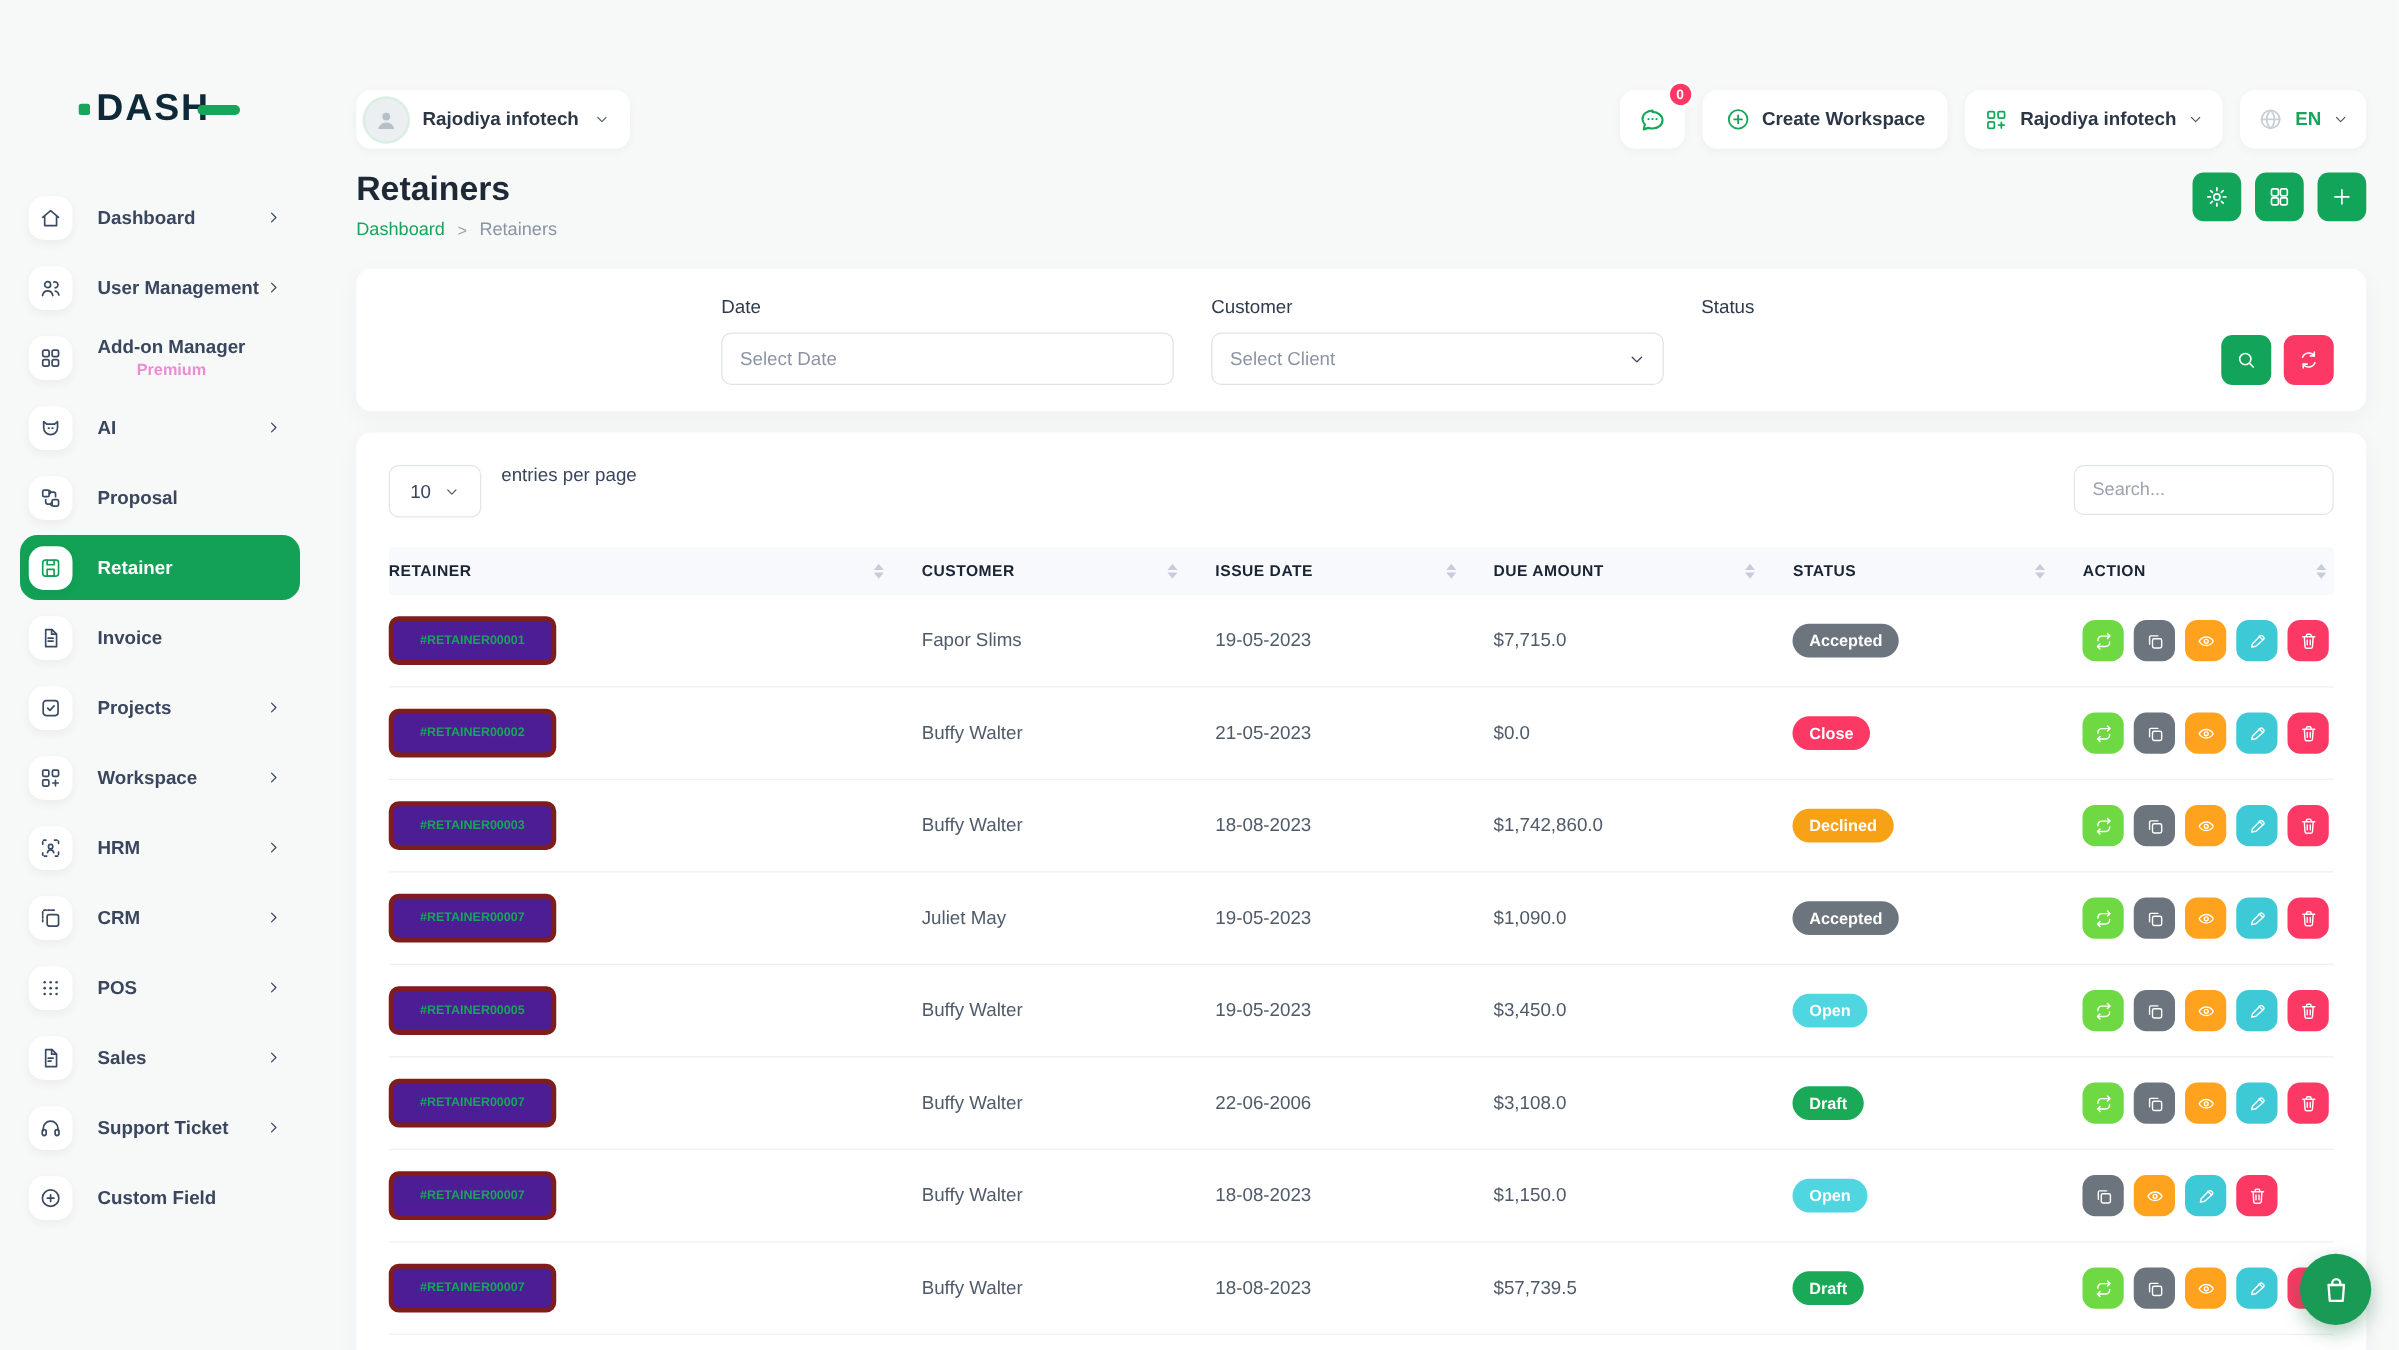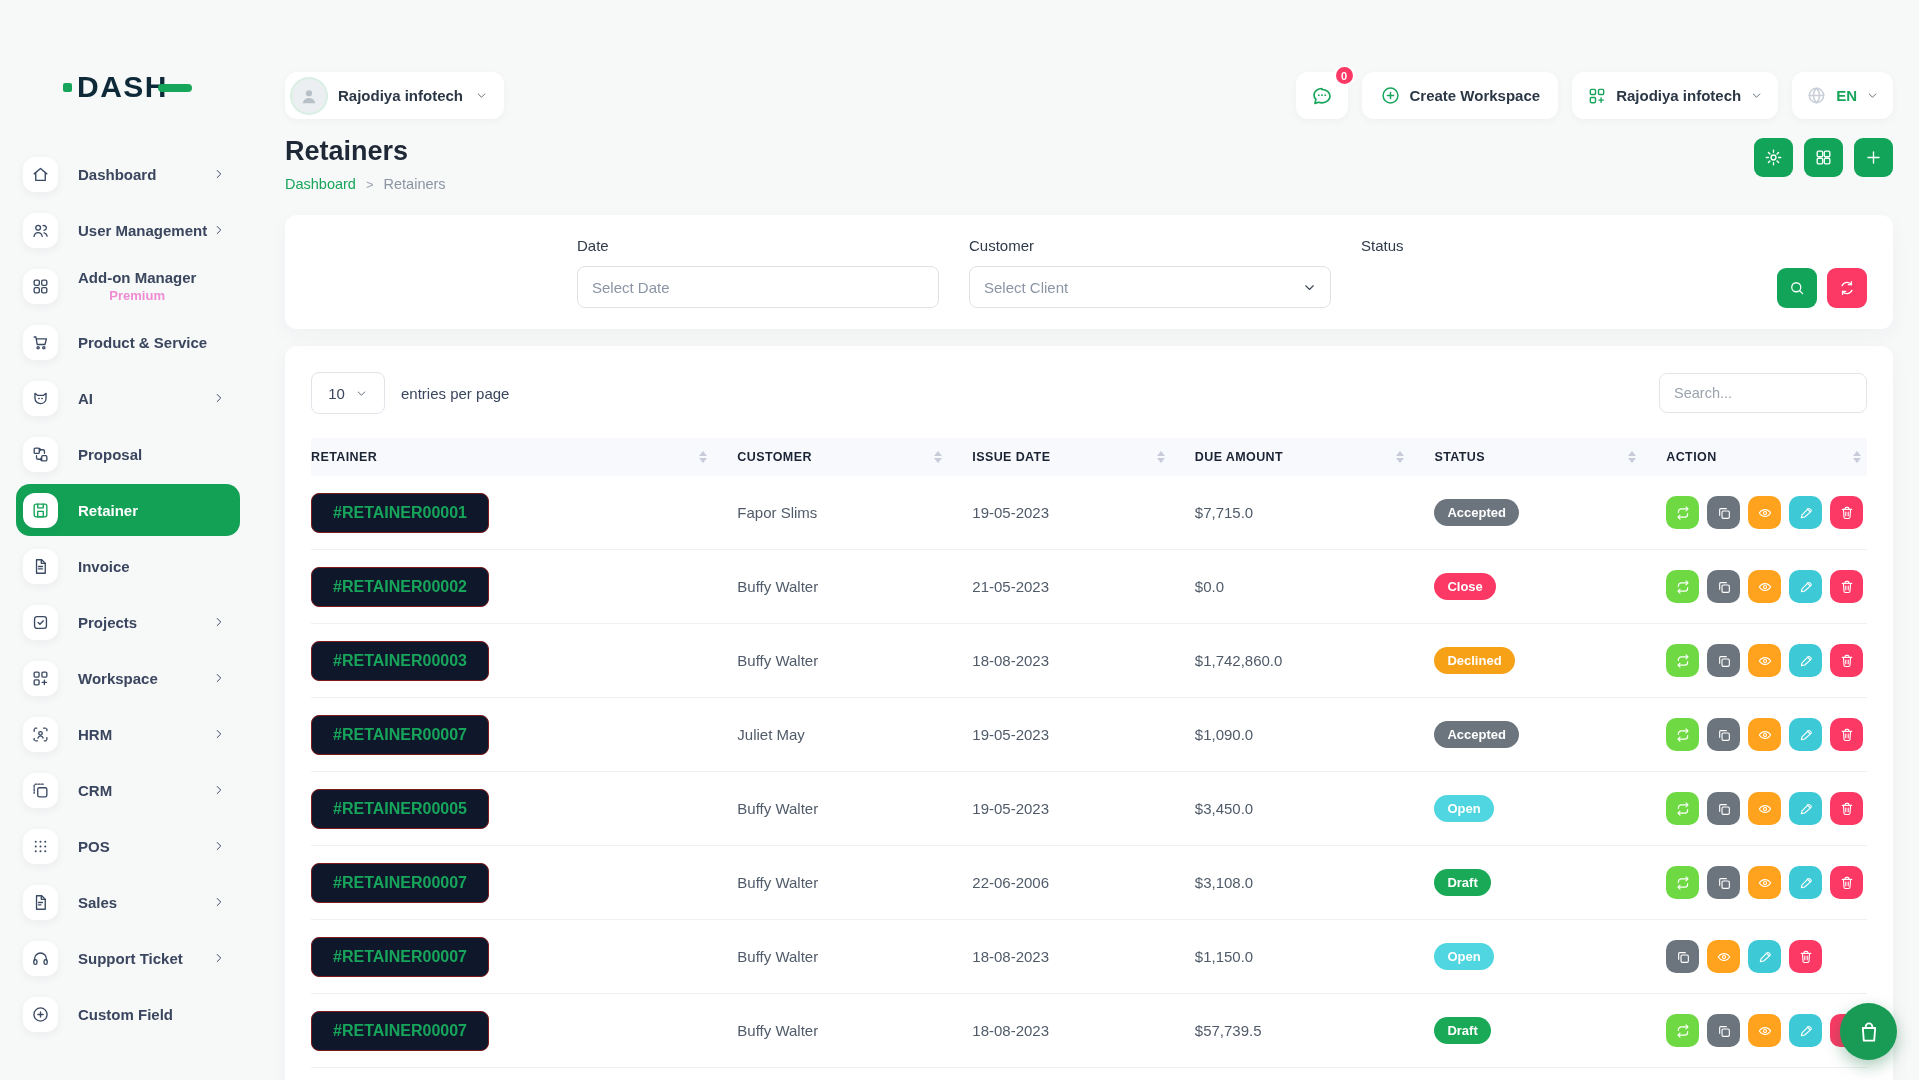"Product & Service" div.side-item { html: <div> <span> <svg> <path></path> <circle></circle> <circle></circle> </svg> </span> <span> <span>Product &amp; Service</span> </span> </div> -> none }
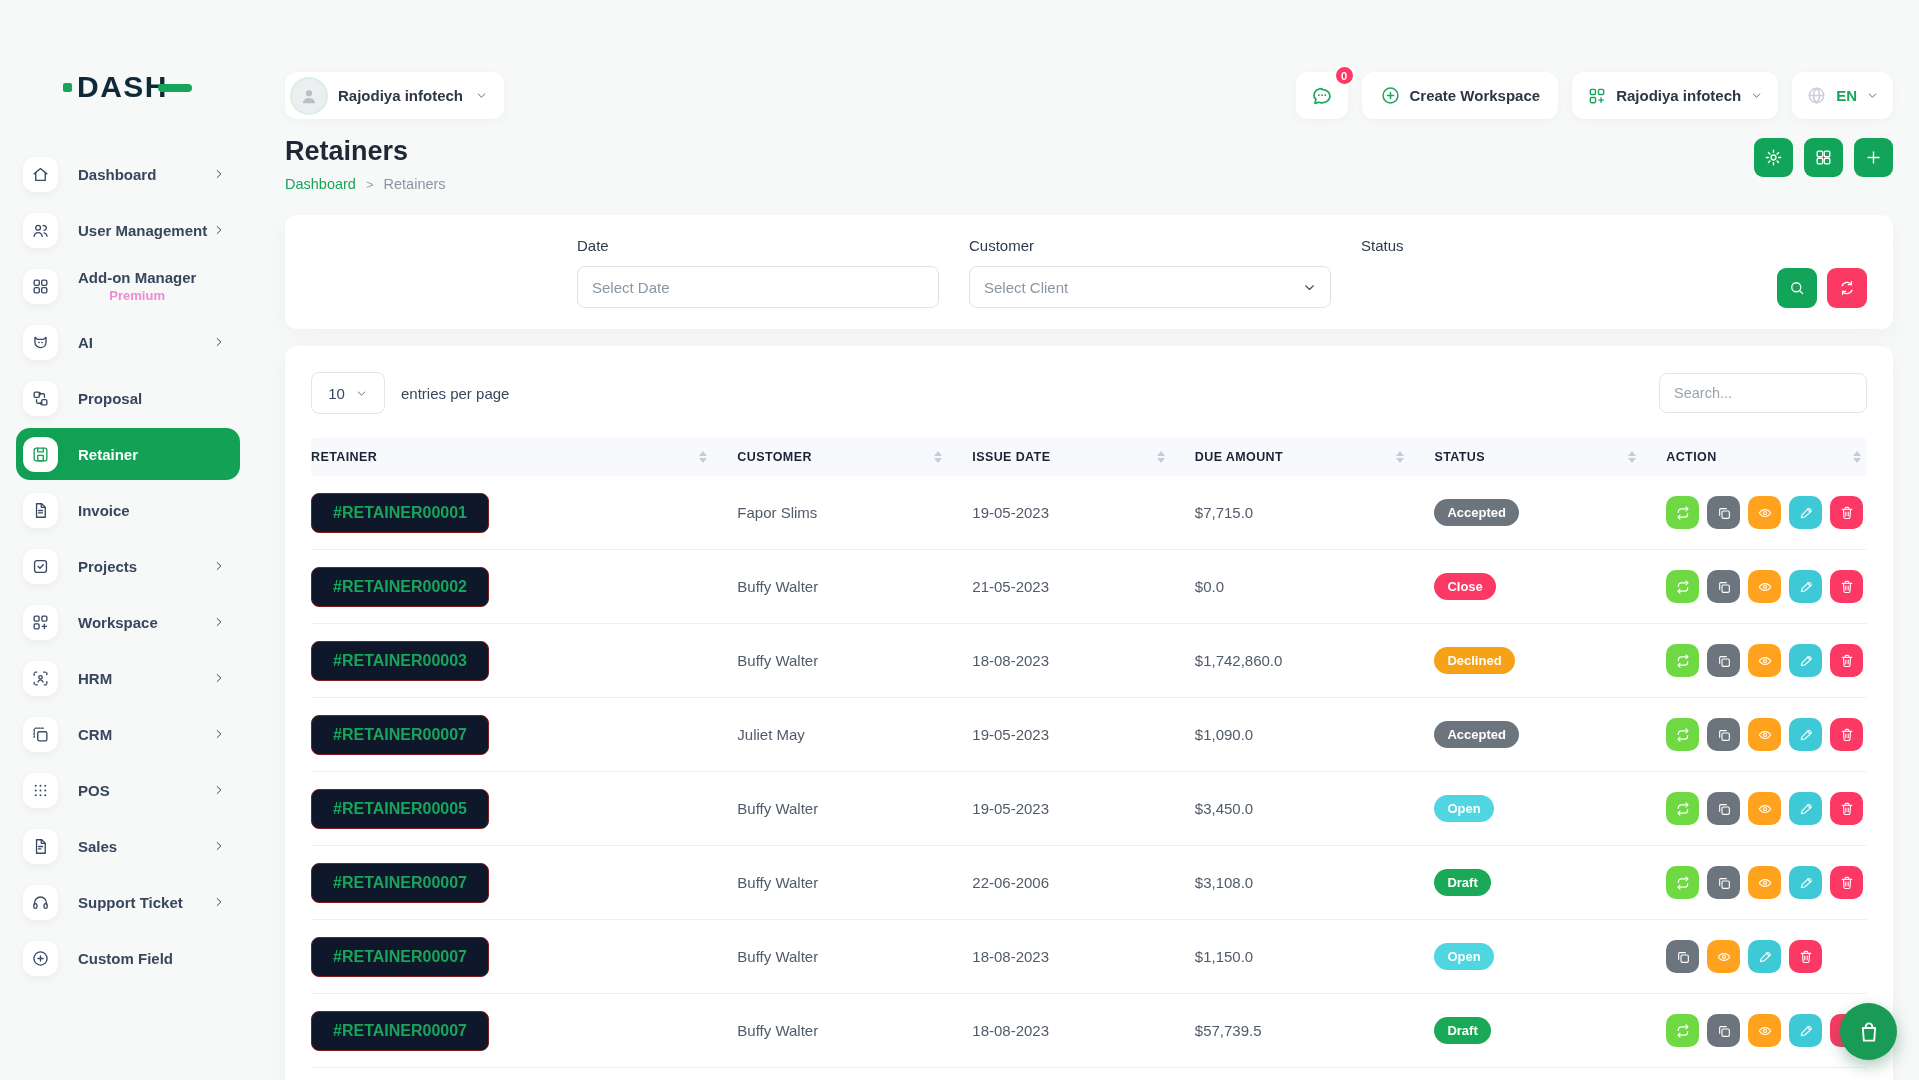"10" .controls { align-items: center -> flex-start }
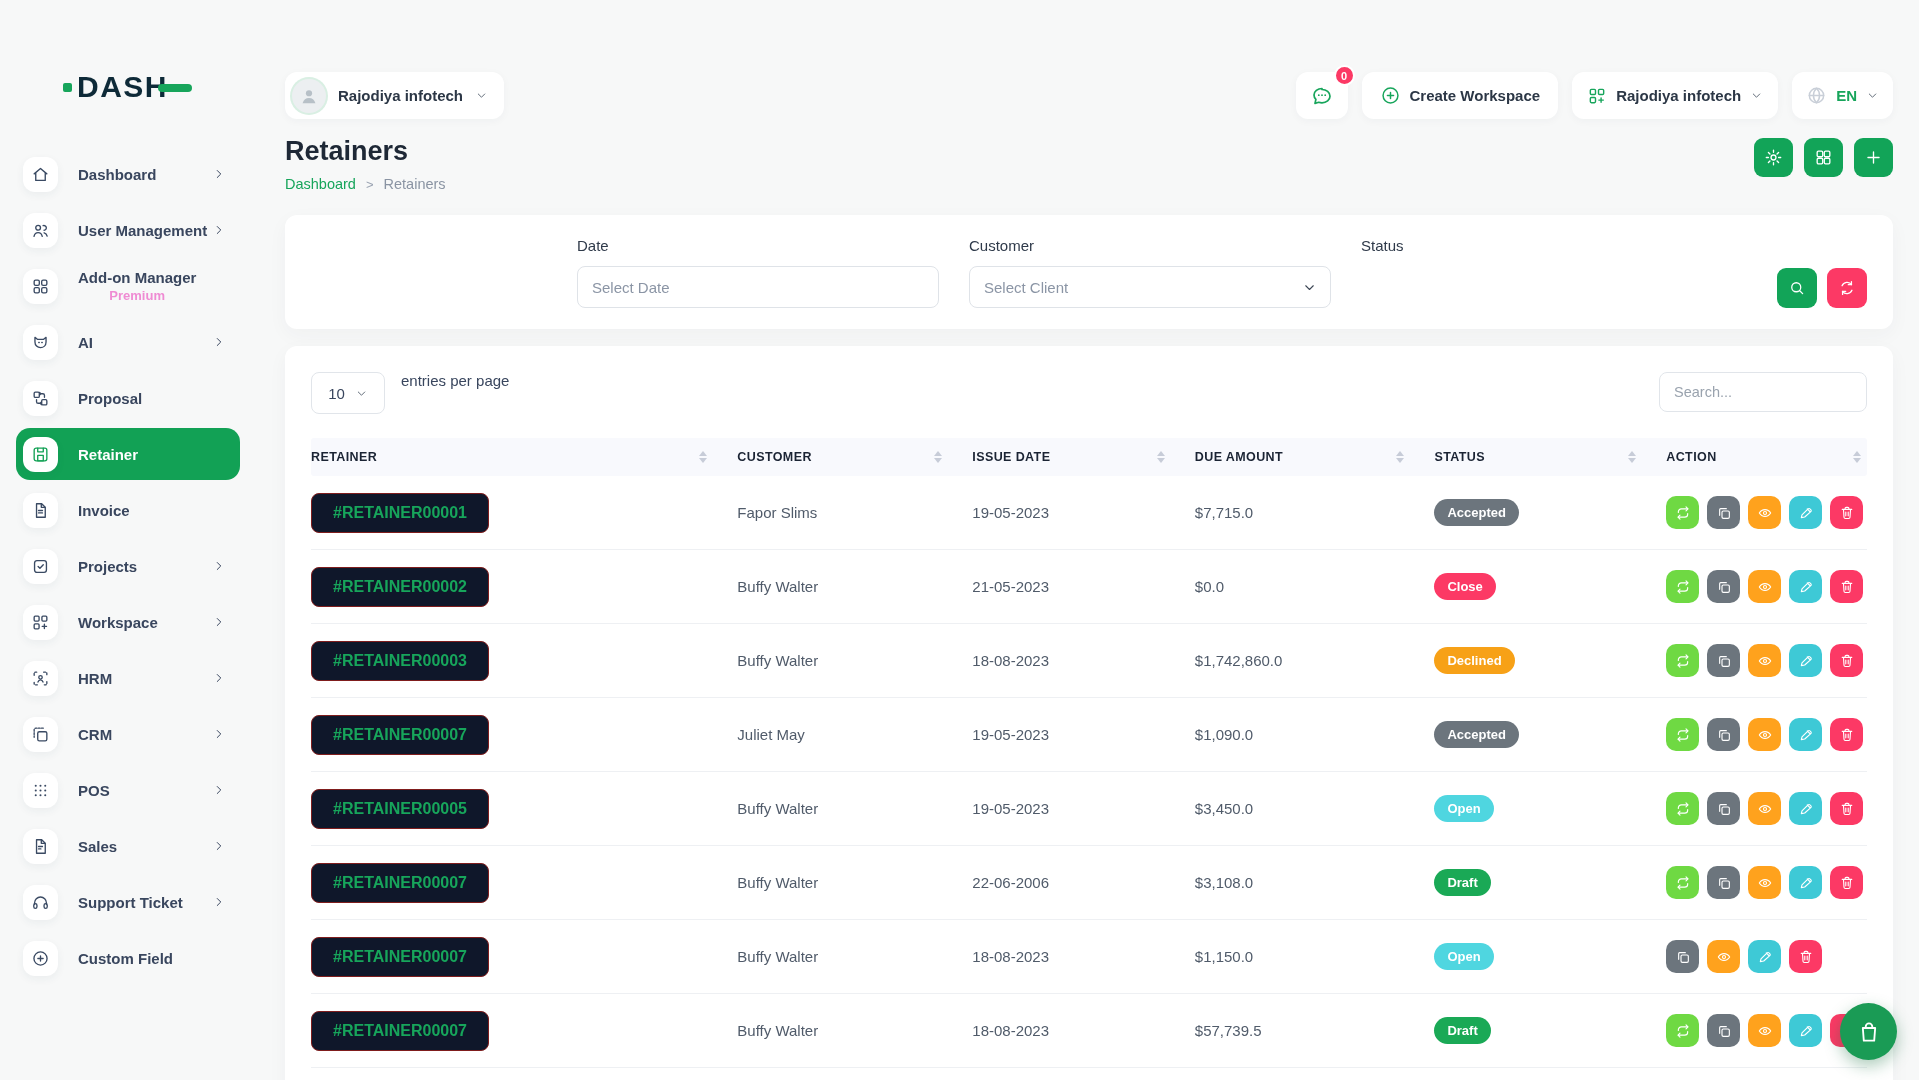"#RETAINER00001" .rbtn { background: #0f172a -> #4c1d95; border: 1px solid #7f1d1d -> 4px solid #7f1d1d; font-size: 16px -> 10px }
